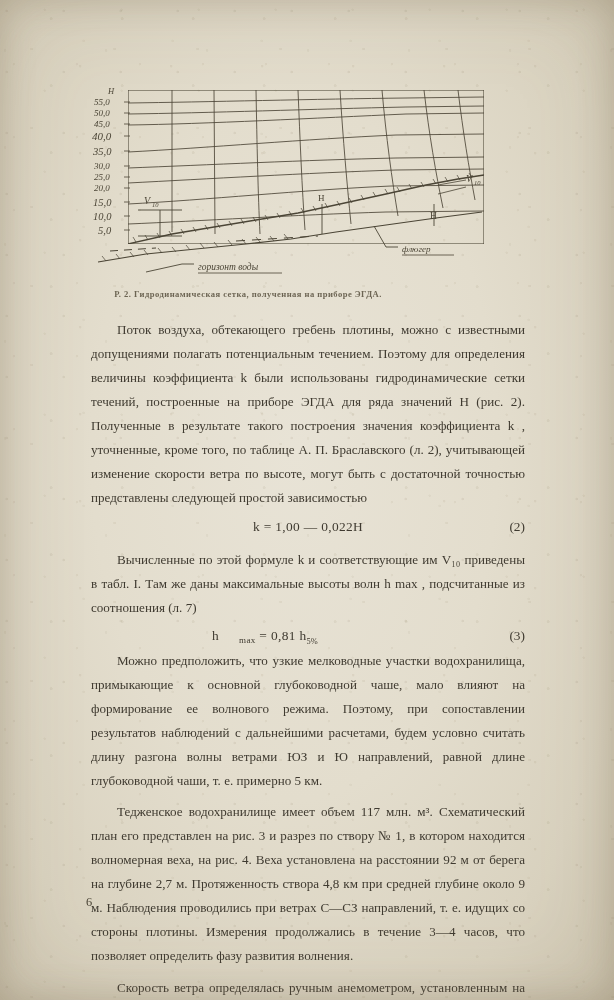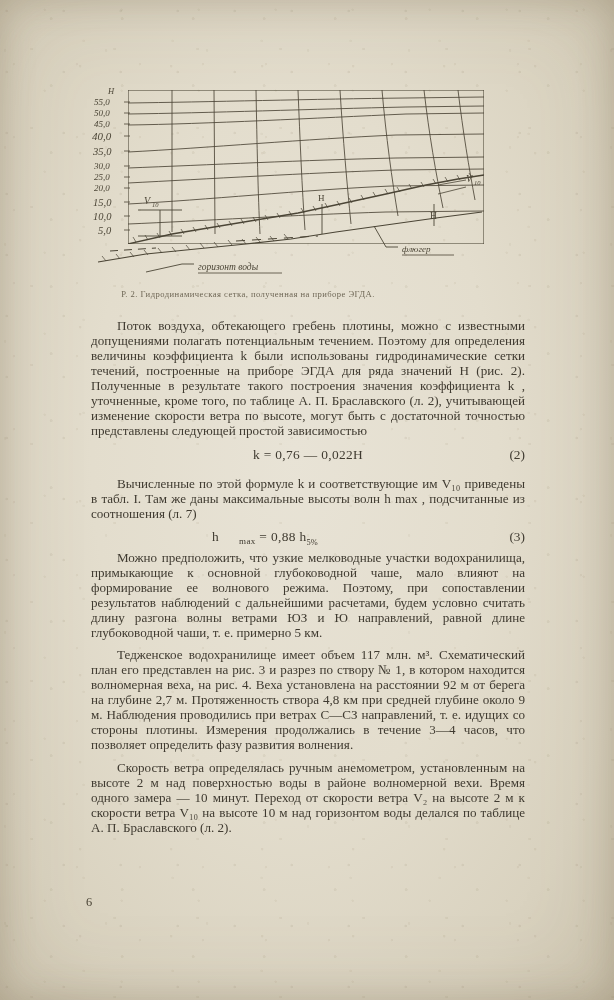"Р. 2. Гидродинамическая сетка," .fig-caption { font-weight: none -> bold }
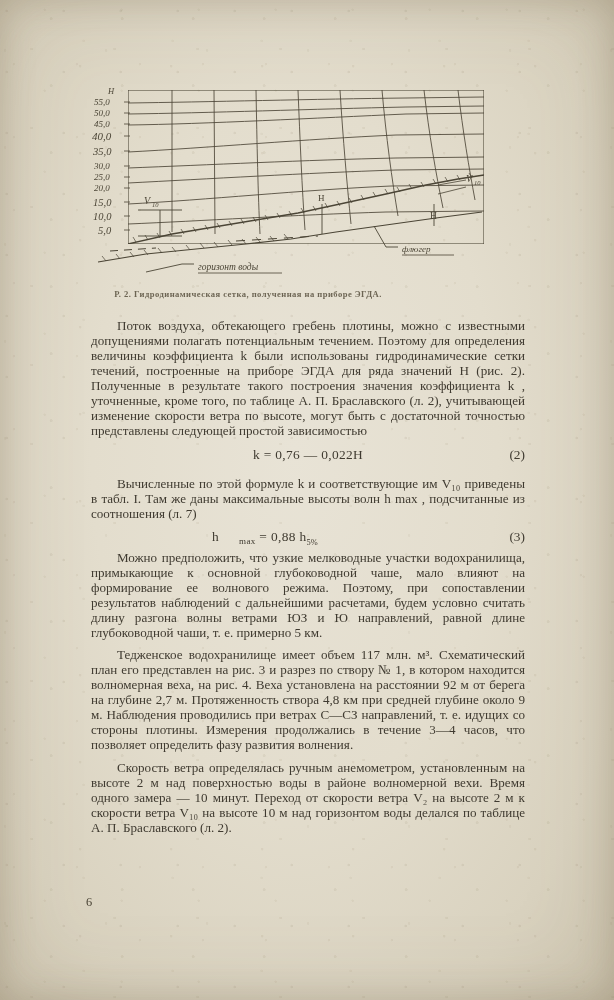"Поток воздуха, обтекающего гребень" p.para { line-height: 15px -> 24px }
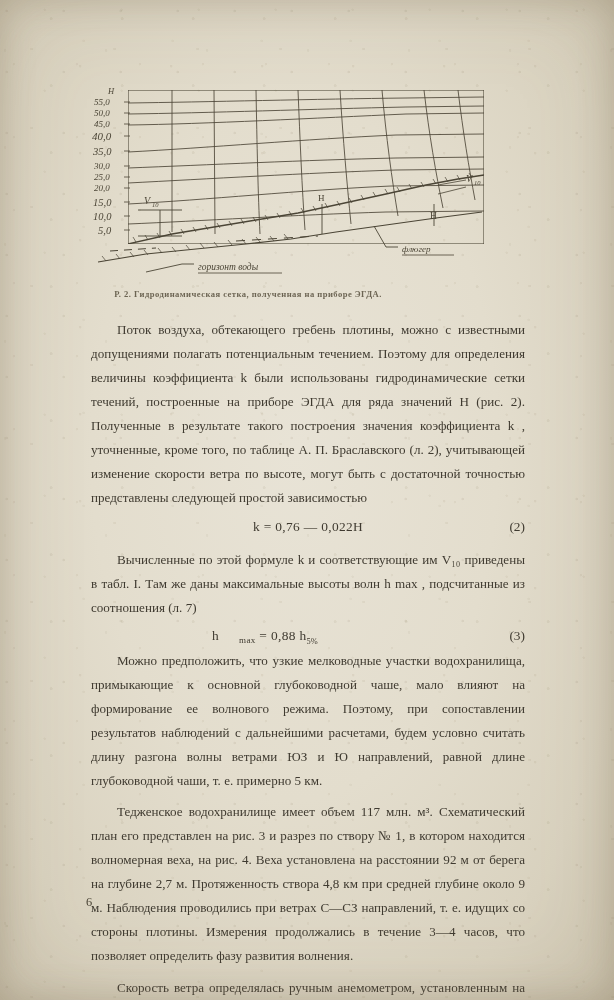"k = 0,76 — 0,022Н" span.f-body { text: 0,76 -> 1,00 }
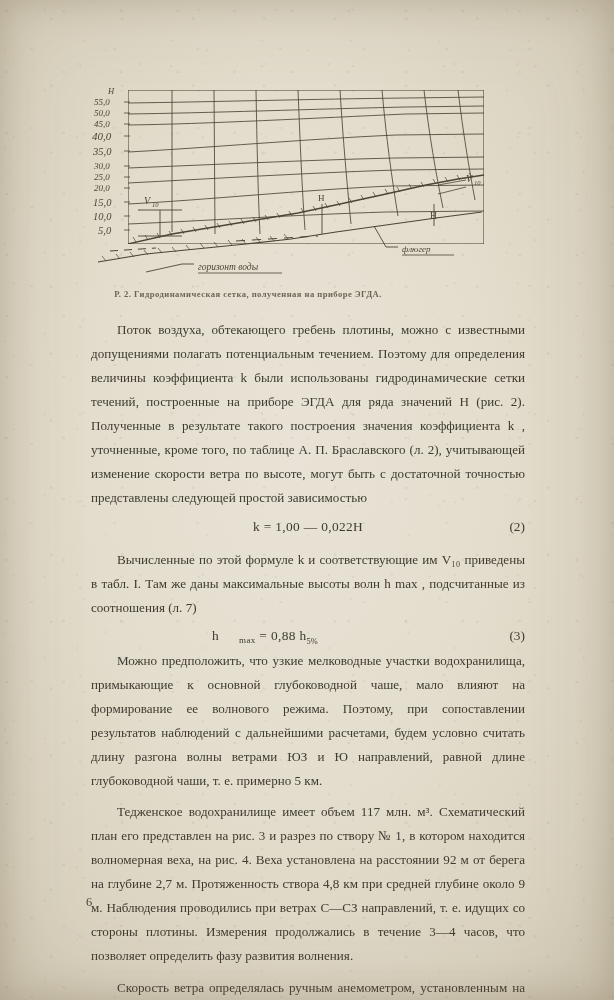"= 0,88 h" span { text: 0,88 -> 0,81 }
